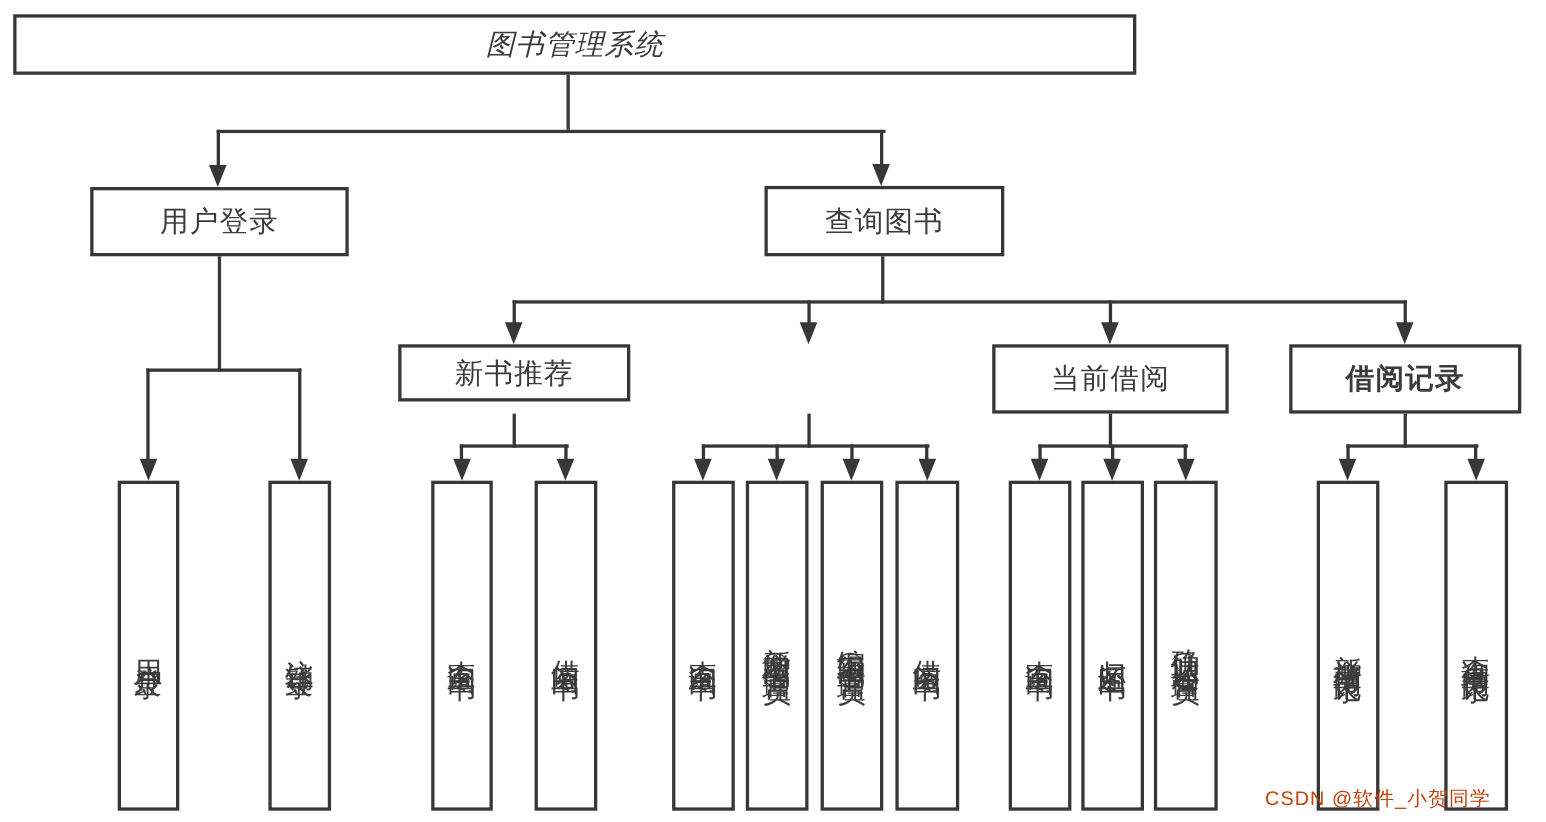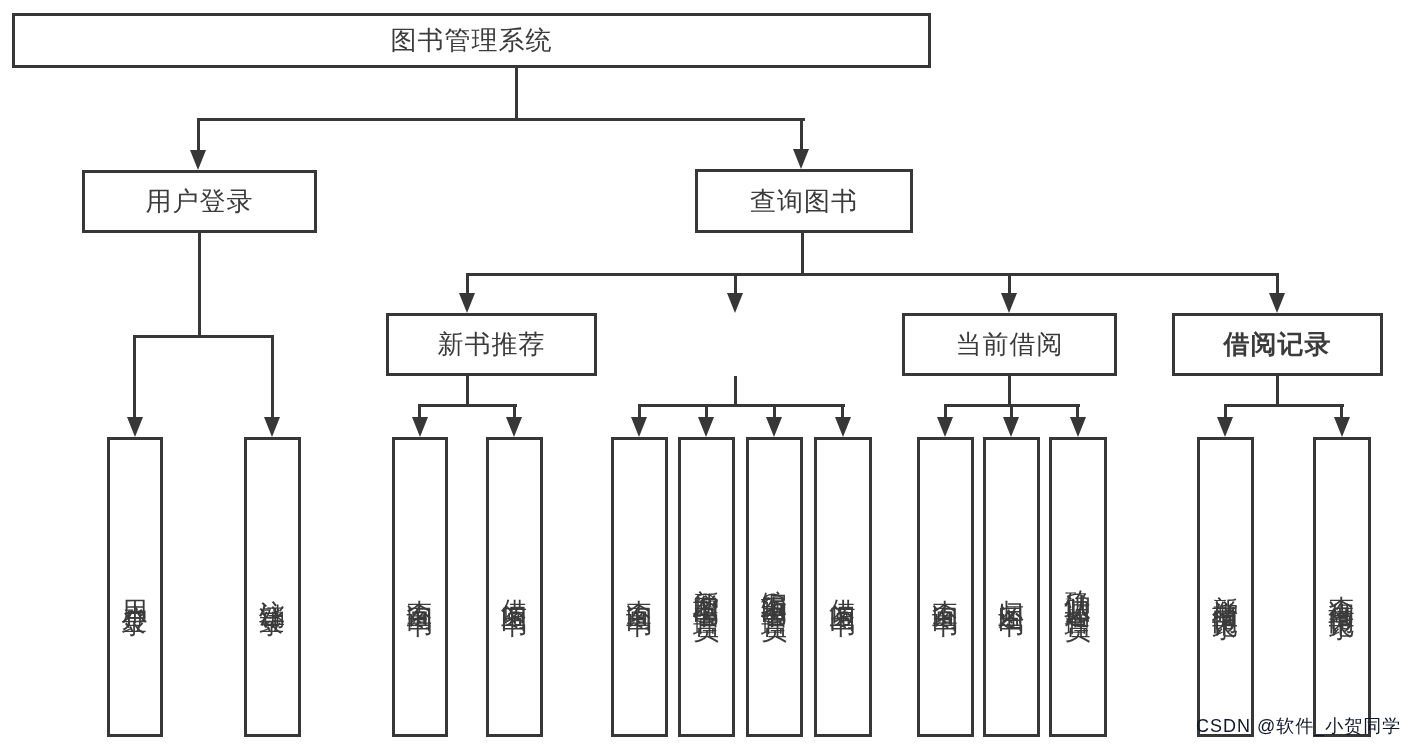"图书管理系统" div.box { font-style: none -> italic; width: 919px -> 1021px }
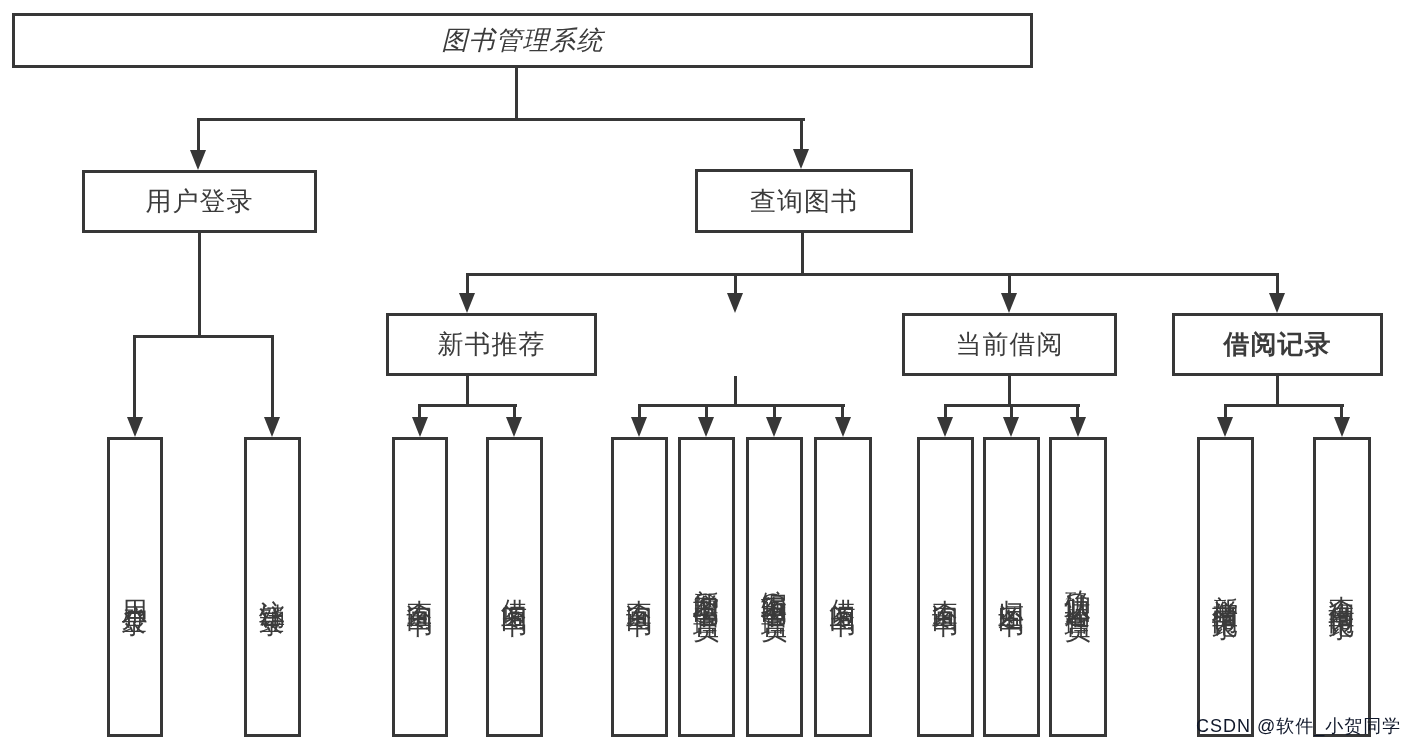"新书推荐" div.box { height: 63px -> 52px; margin-left: 24px -> none }
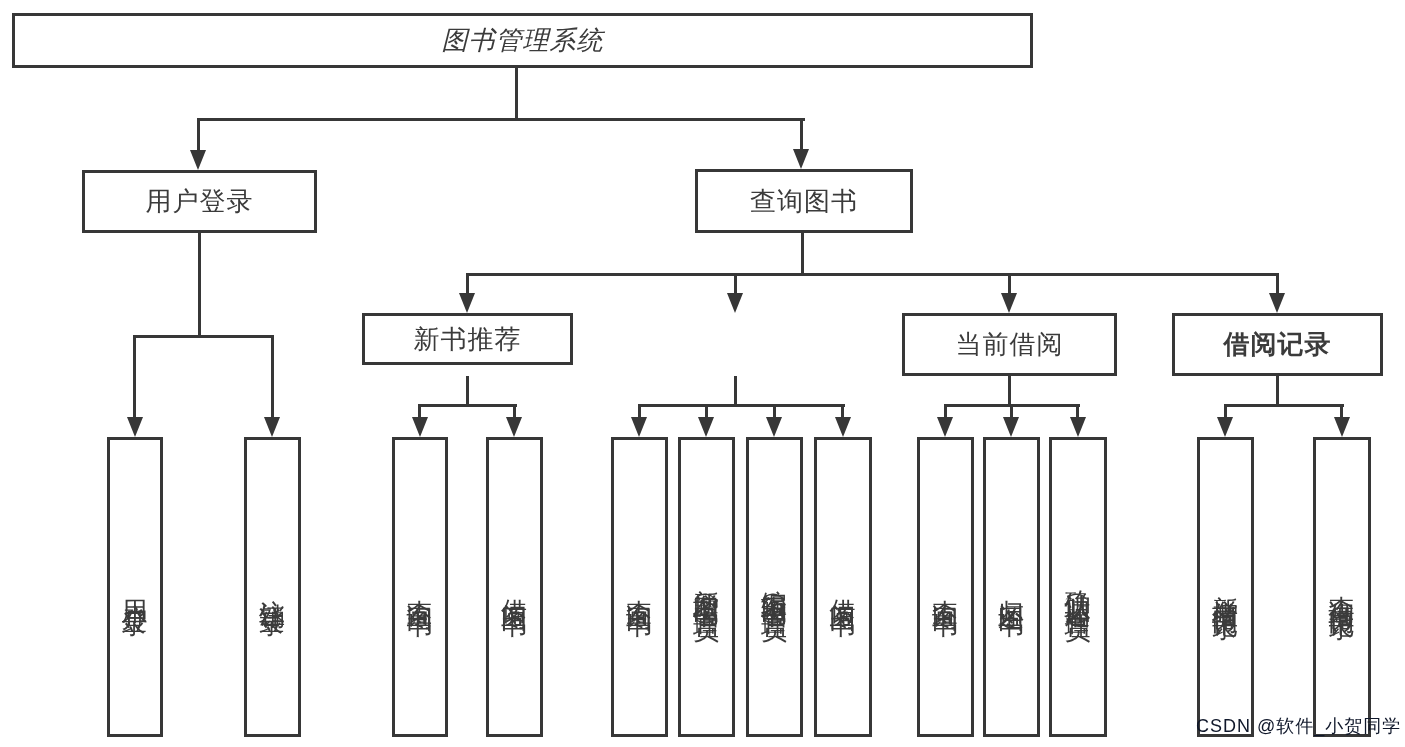"CSDN @软件_小贺同学" #watermark { color: #0f172a -> #c2410c; left: 1196px -> 1150px }
